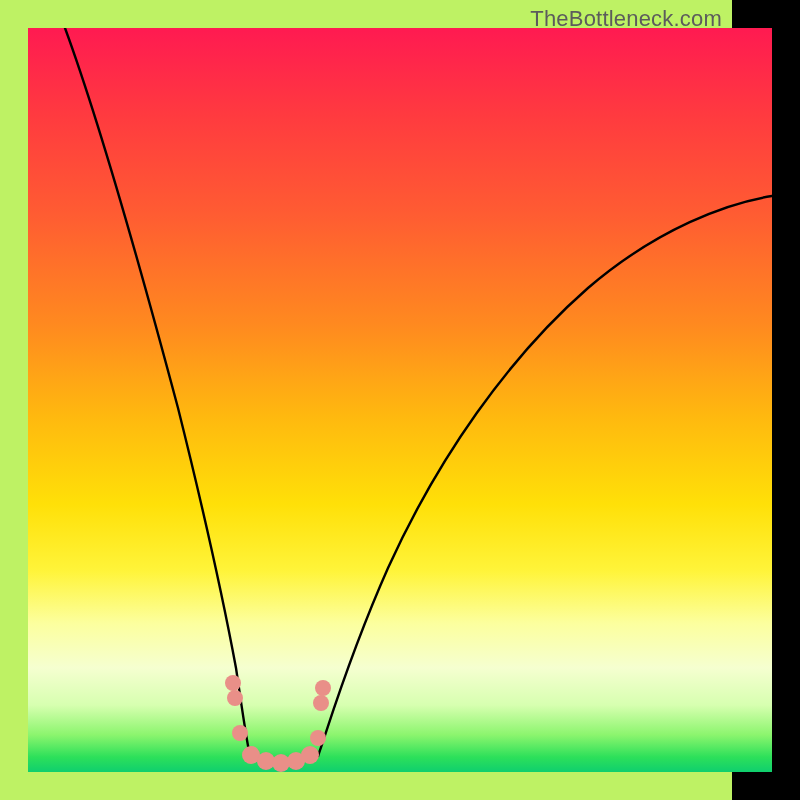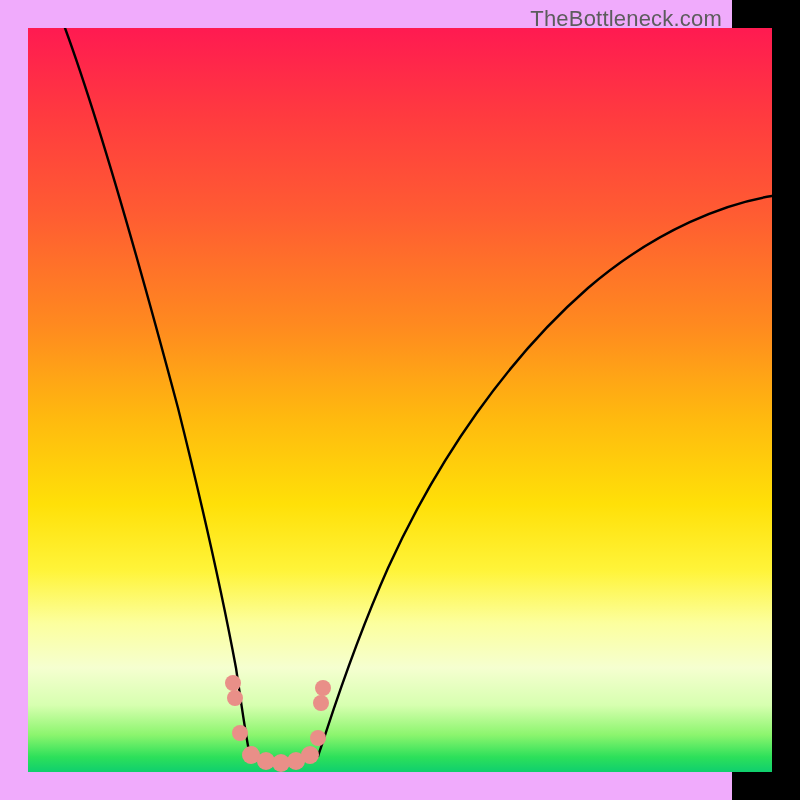"TheBottleneck.com" .frame { background: #f0abfc -> #bef264 }
